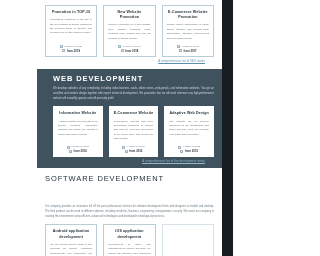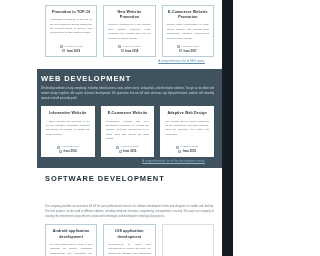"WEB DEVELOPMENT" .sec-web { padding: 5px 8px 3px 4px -> 5px 8px 3px 16px }
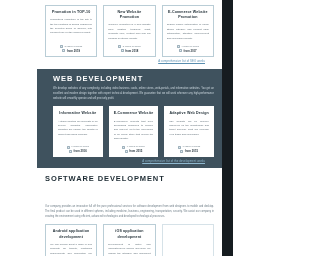"SOFTWARE DEVELOPMENT" .sec-head-light { font-weight: bold -> normal }
